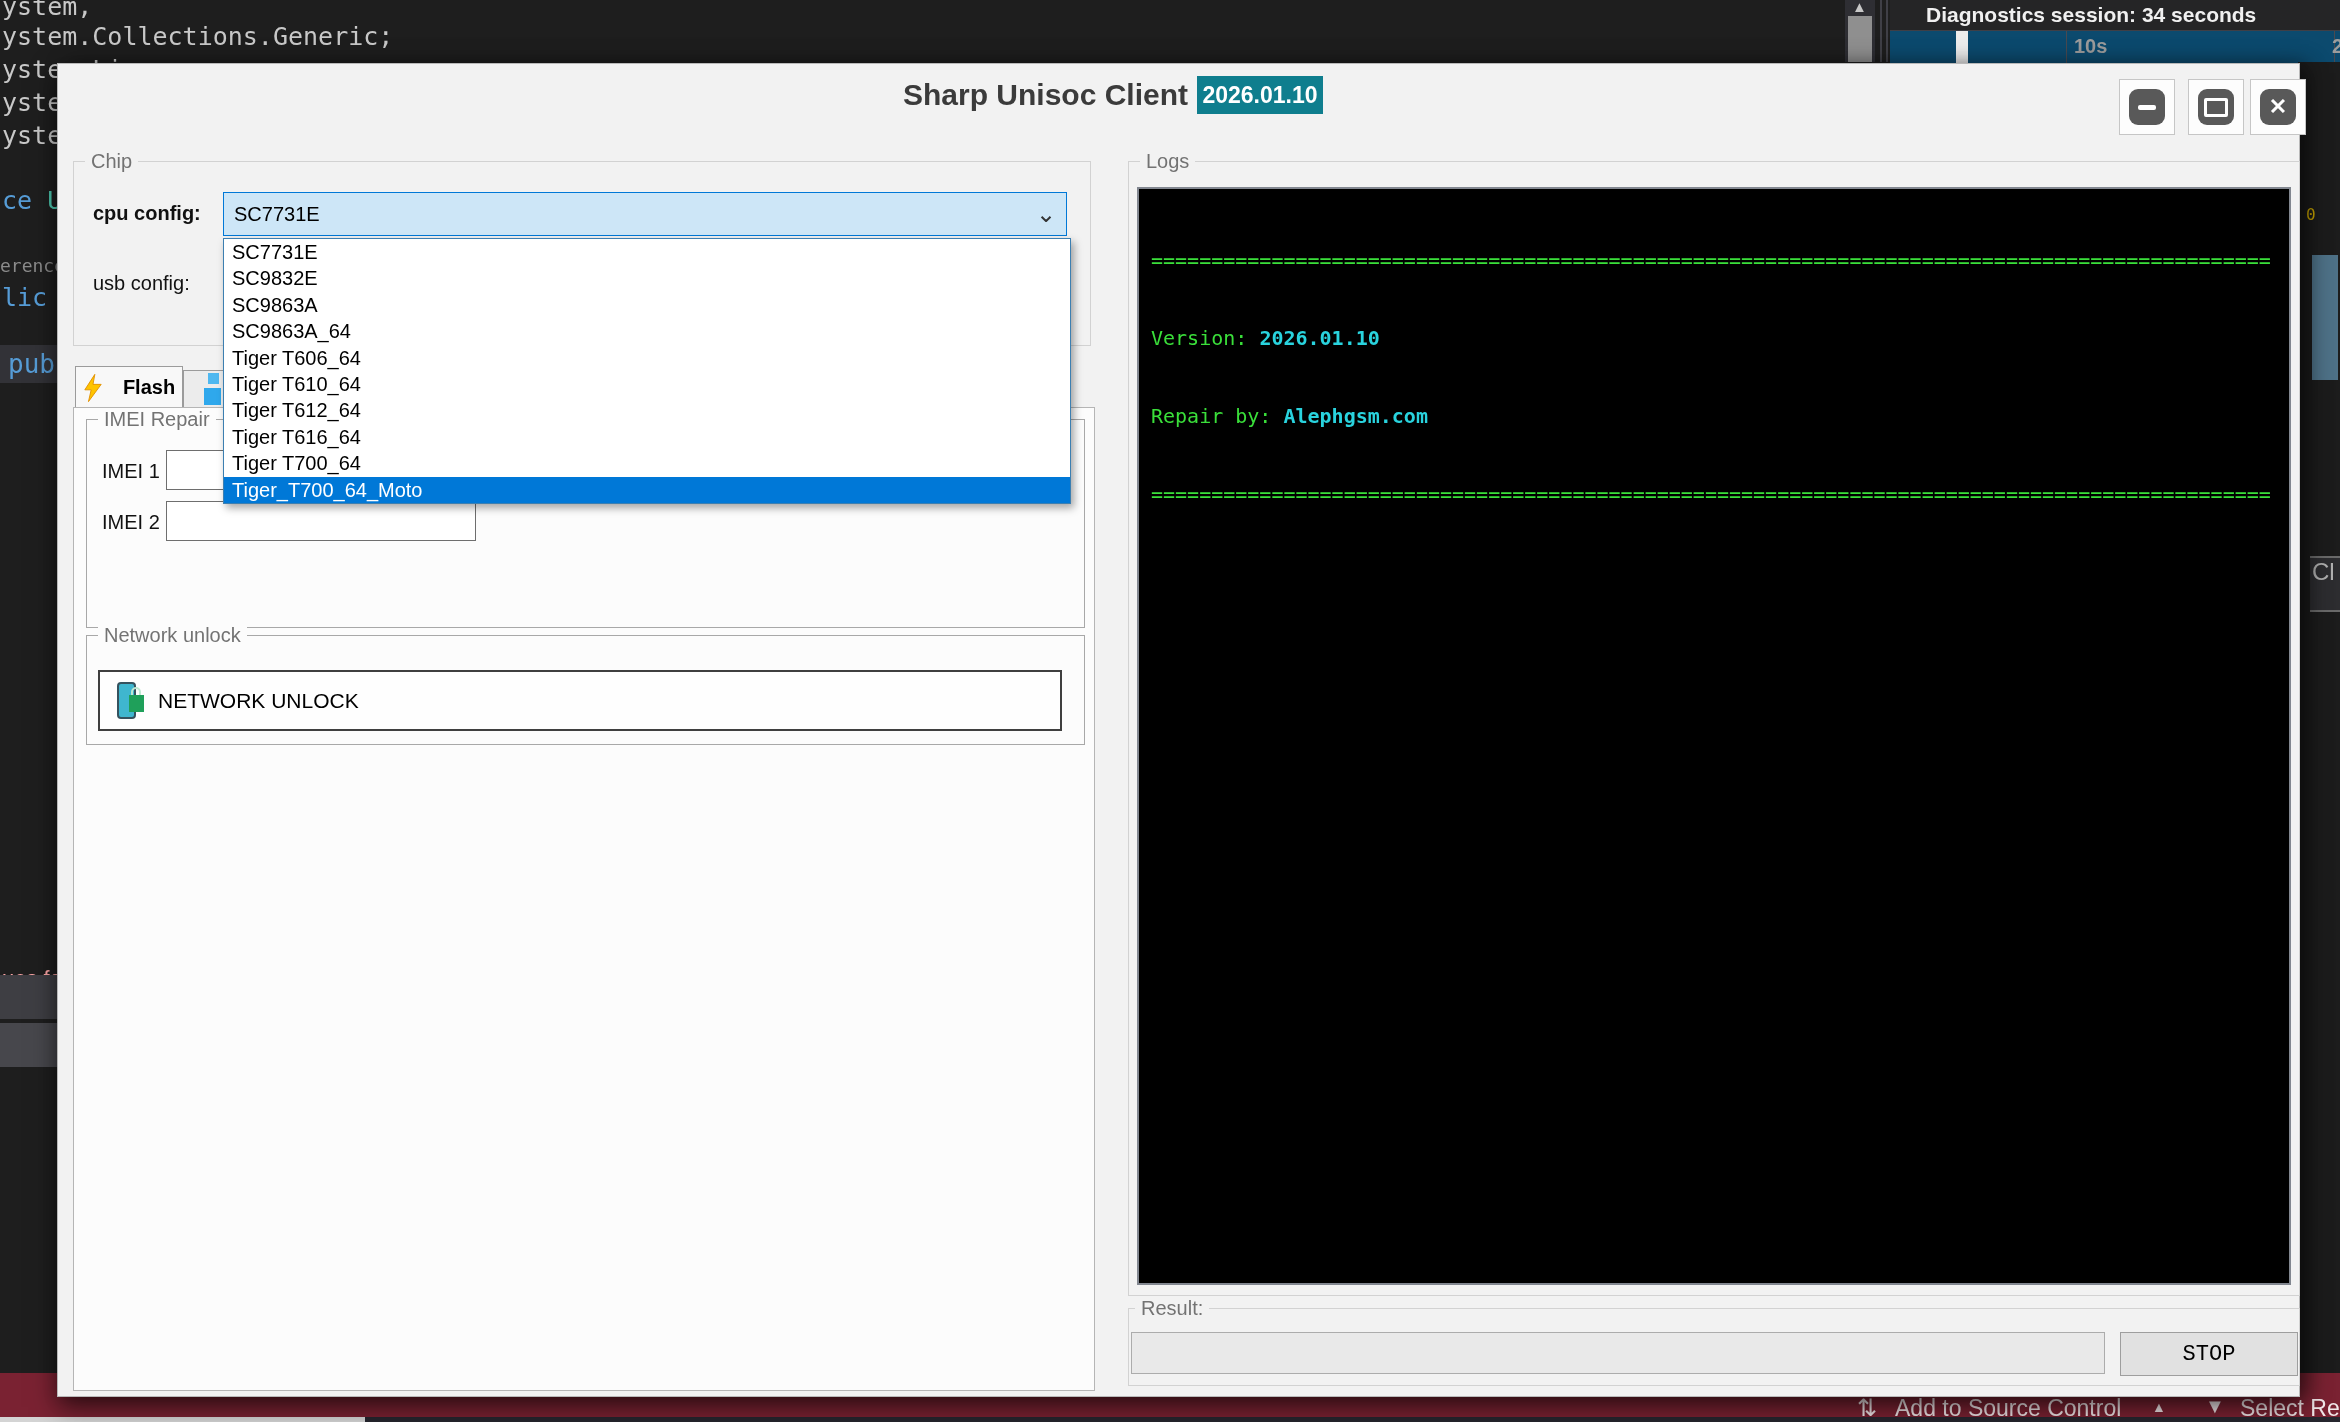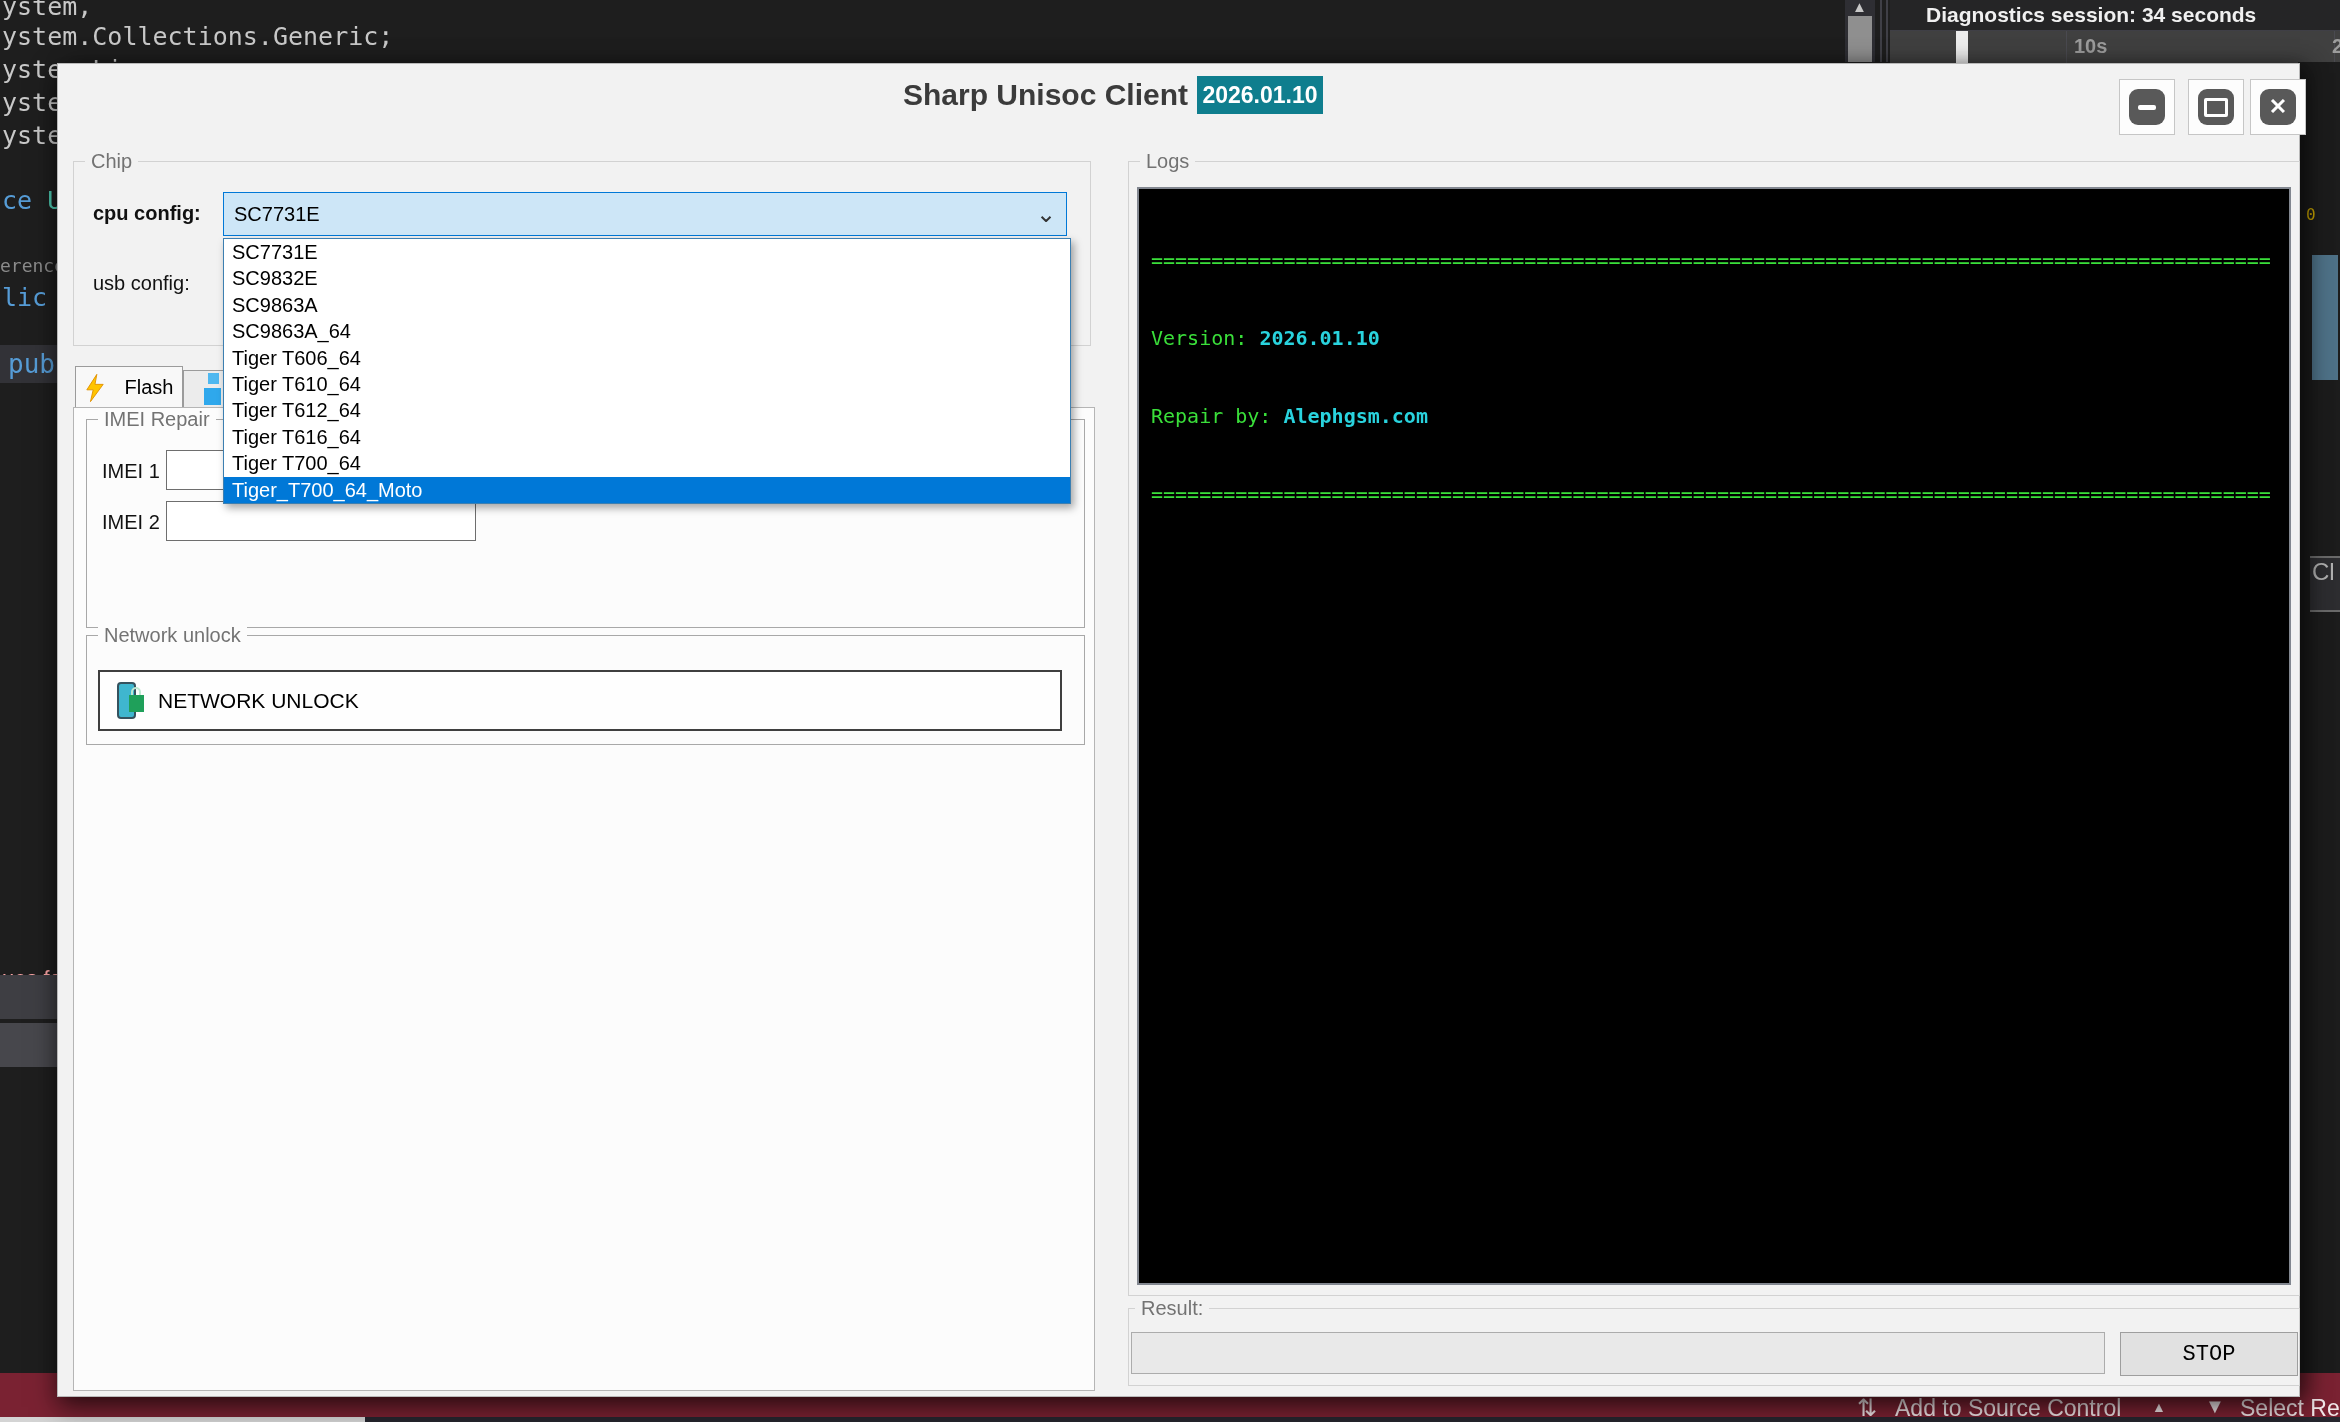"10s" .ruler { background: #404040 -> #0c4a6e }
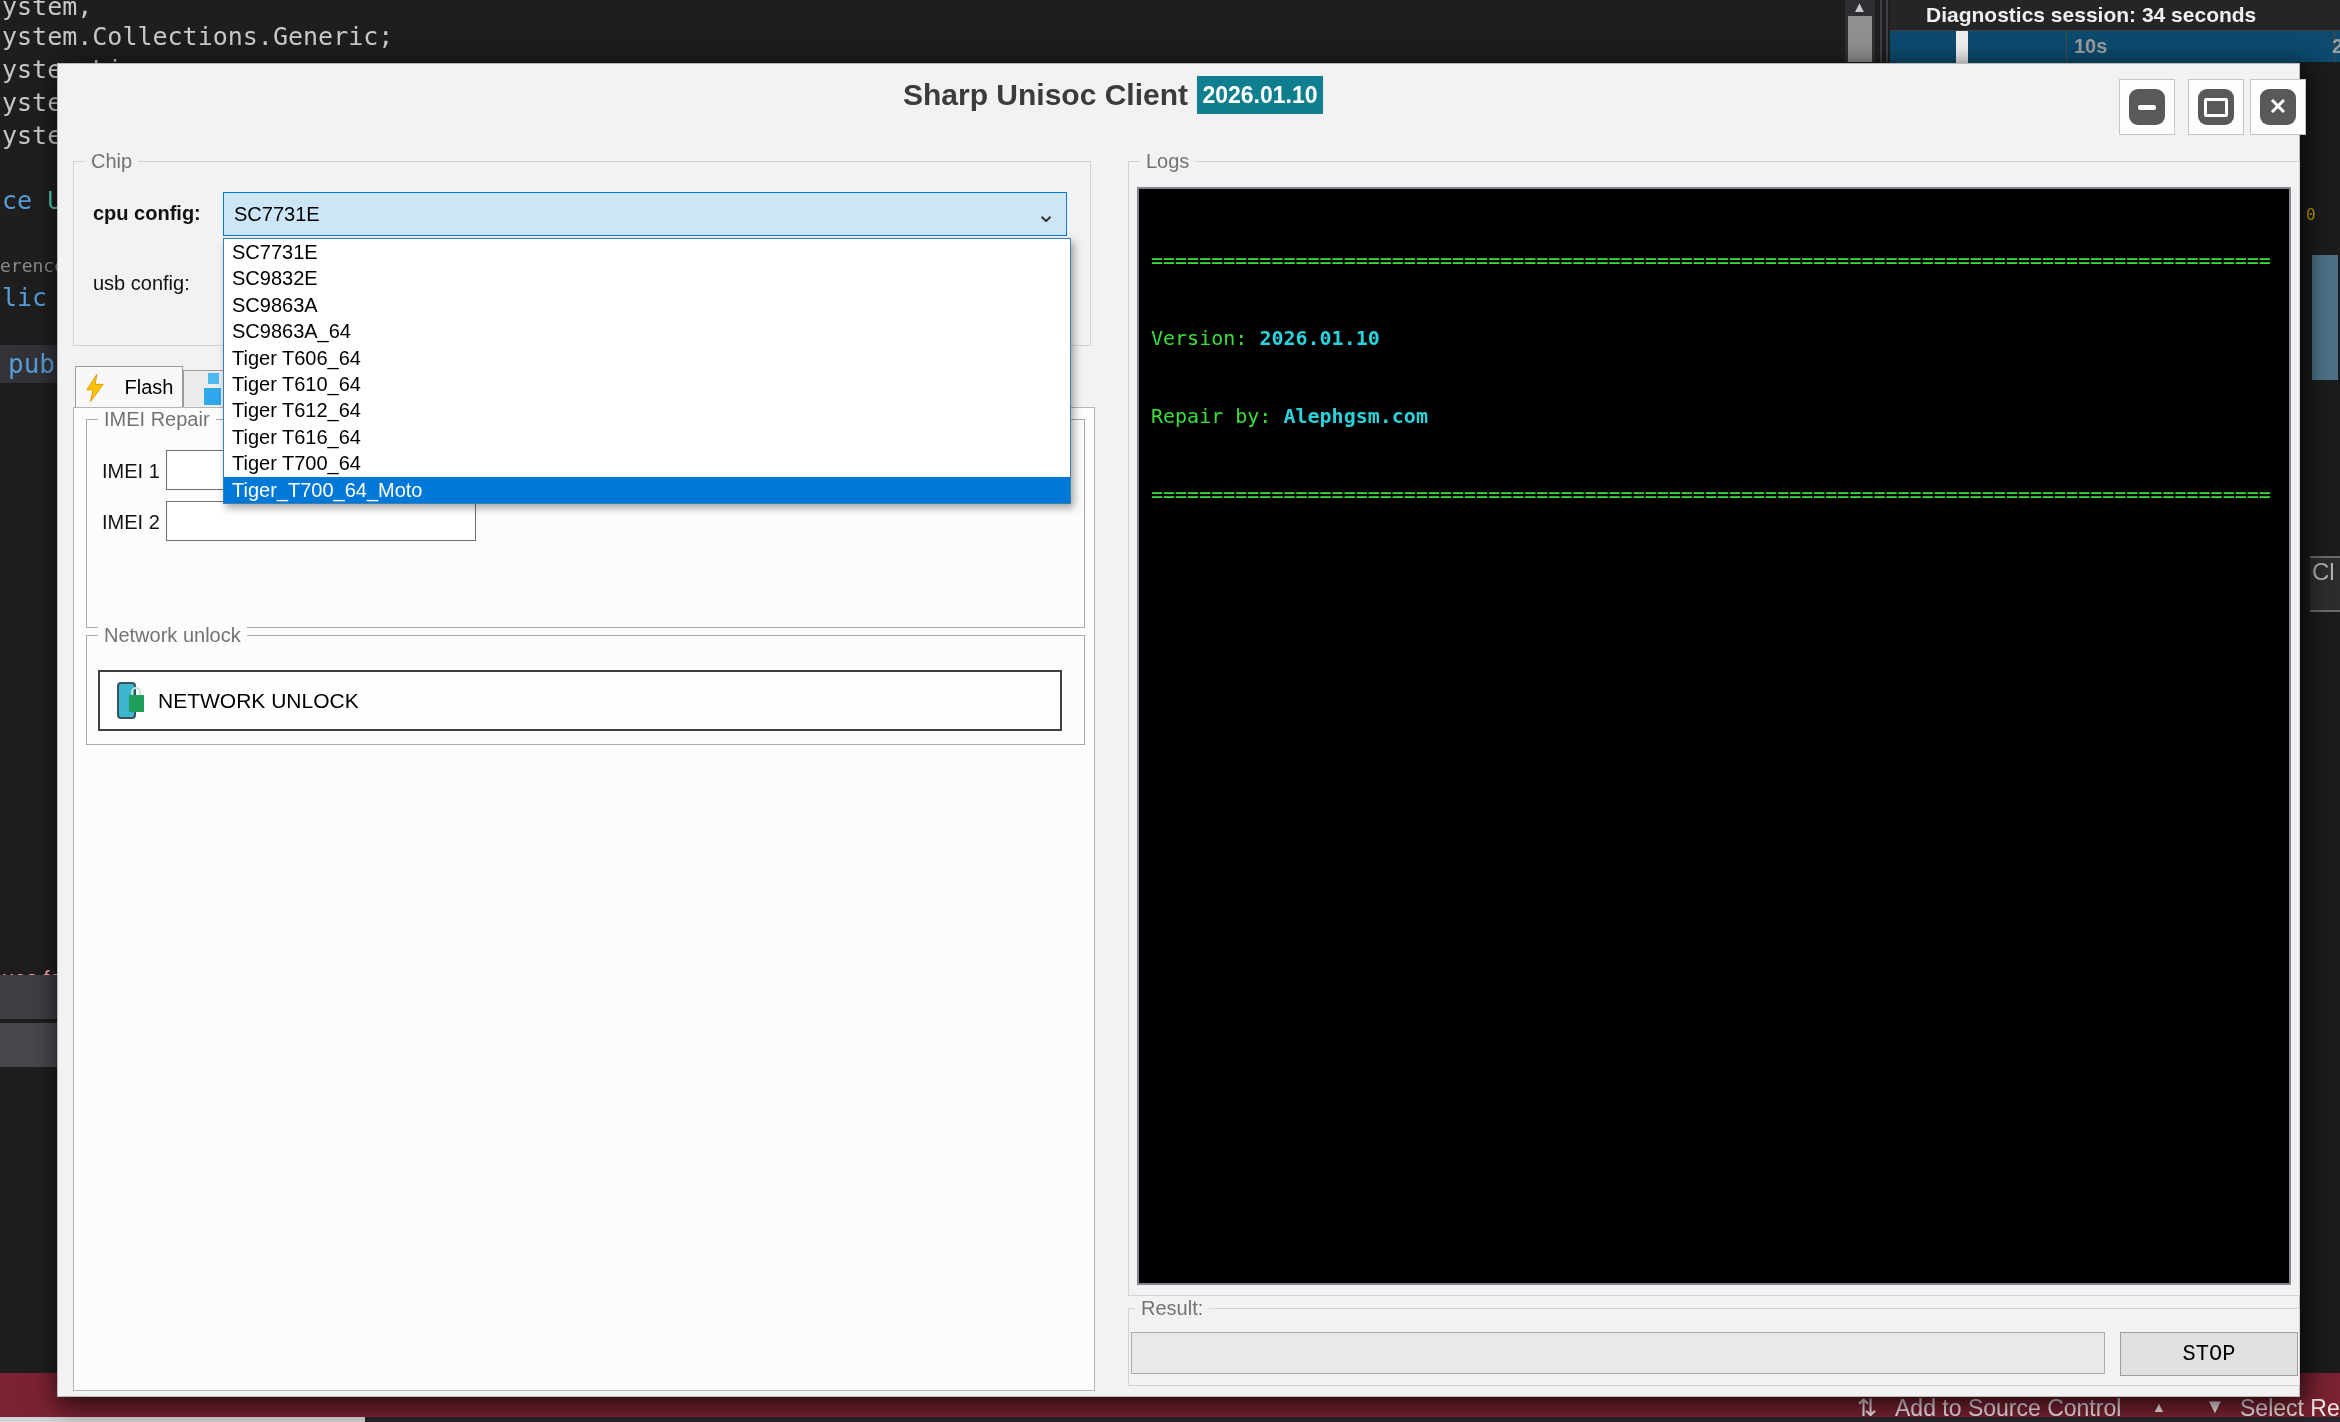"Flash" .tab { font-weight: none -> bold }
